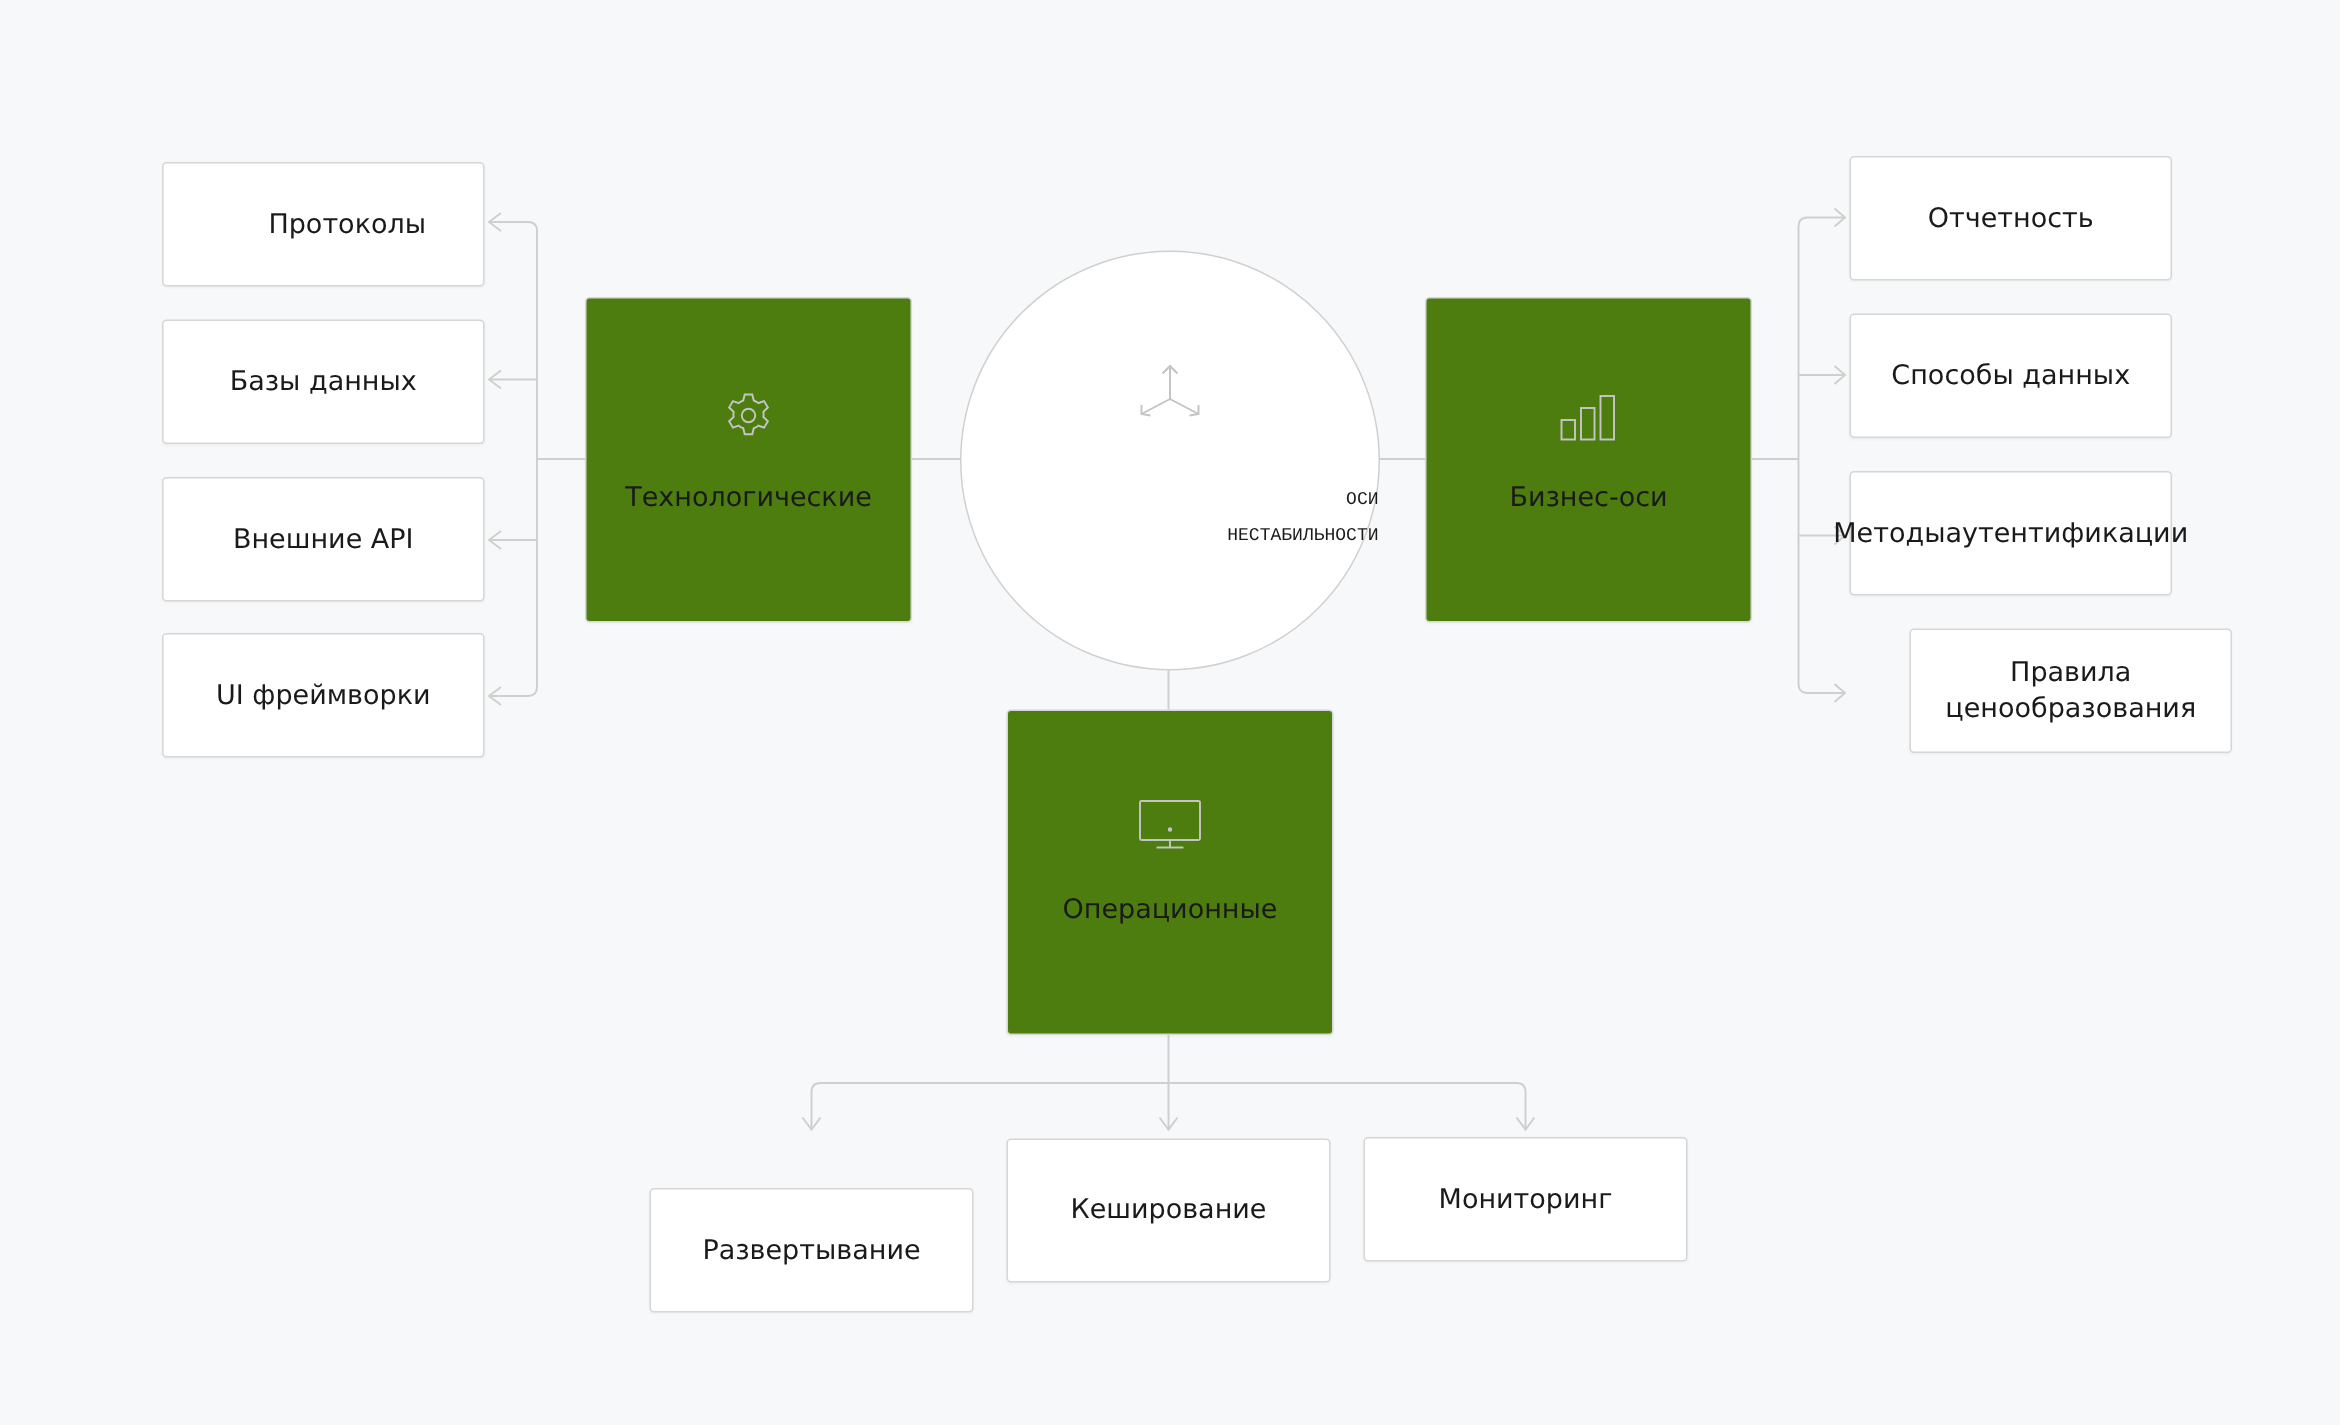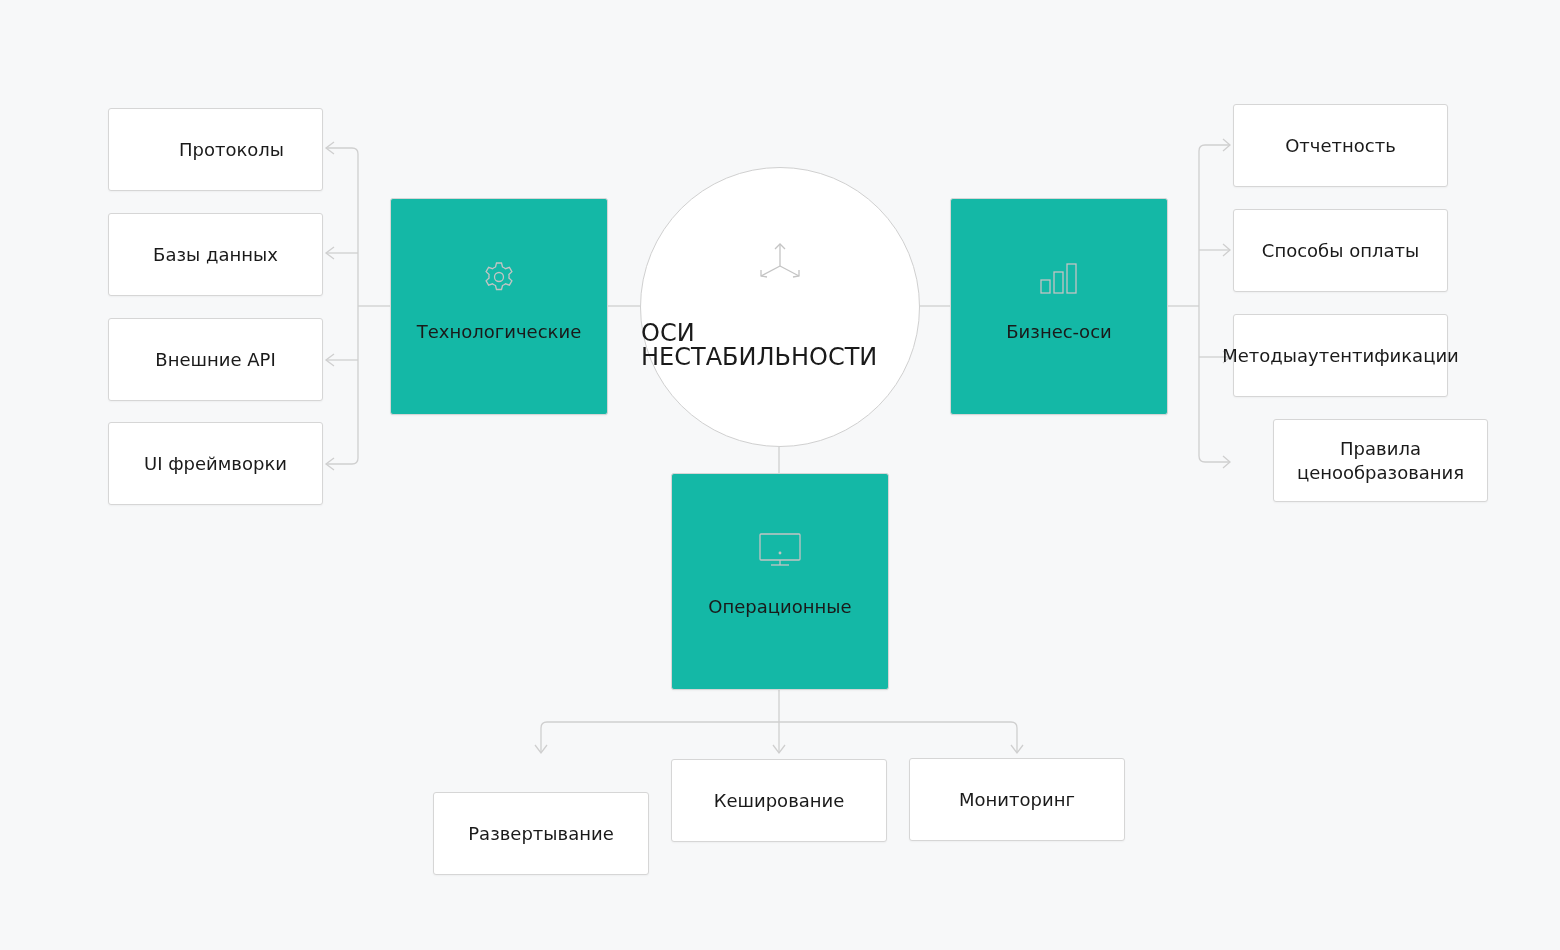"Способы оплаты" span { text: оплаты -> данных }
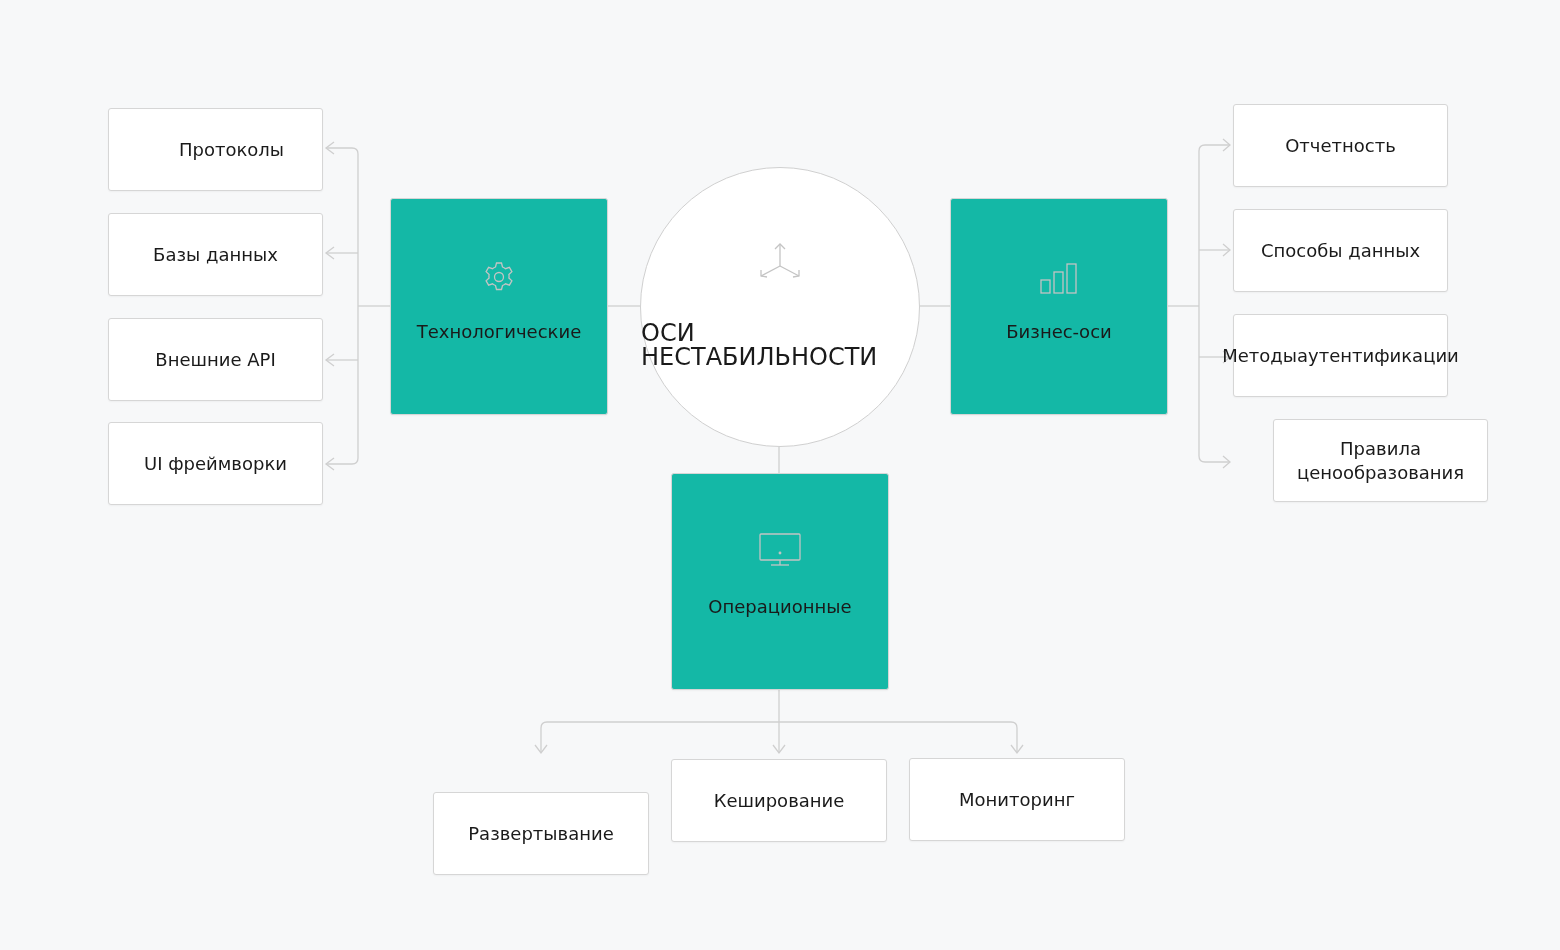"Технологические" .cat { background: #14b8a6 -> #4d7c0f }
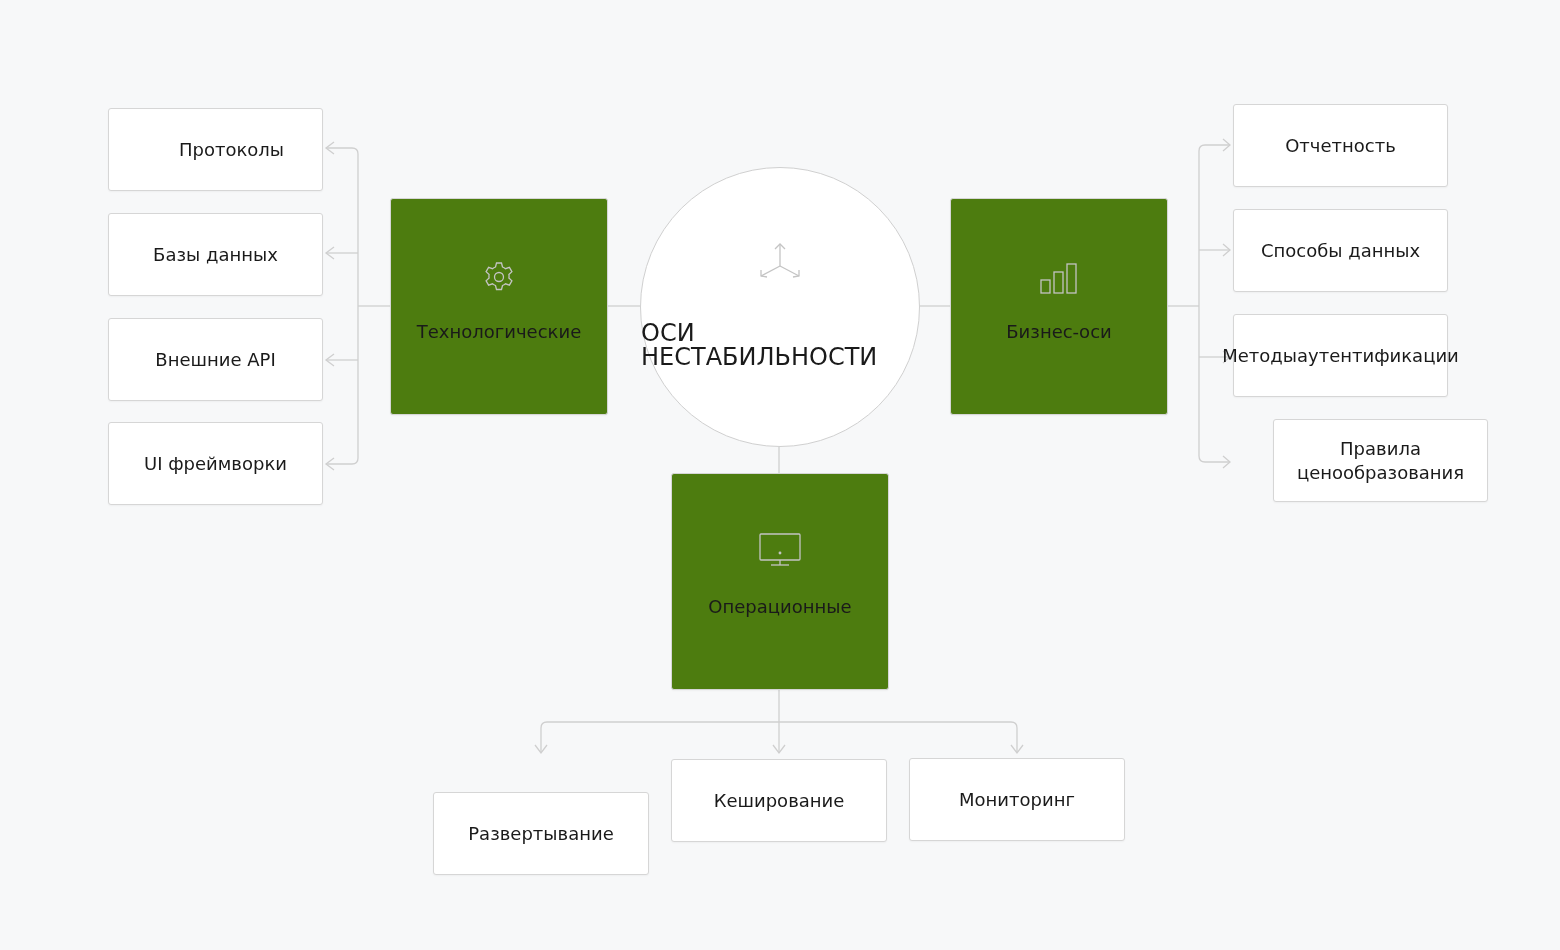"ОСИ" .circle .label { font-family: none -> Liberation Mono, monospace; font-size: 24px -> 12px; text-align: left -> right }
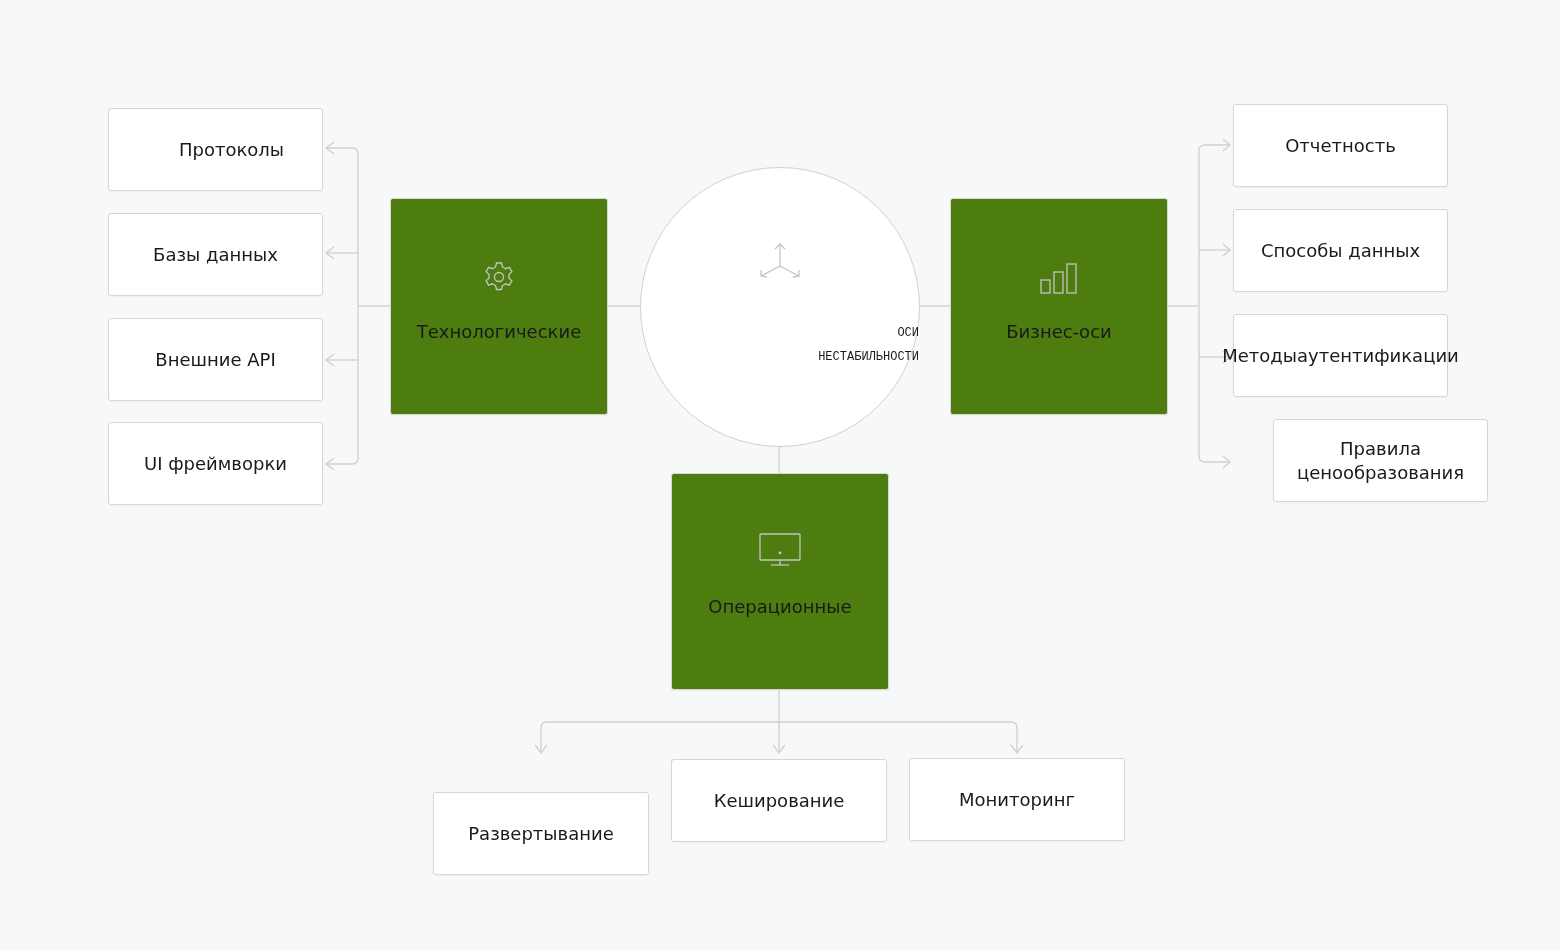"Кеширование" div.box { height: 83px -> 96px }
